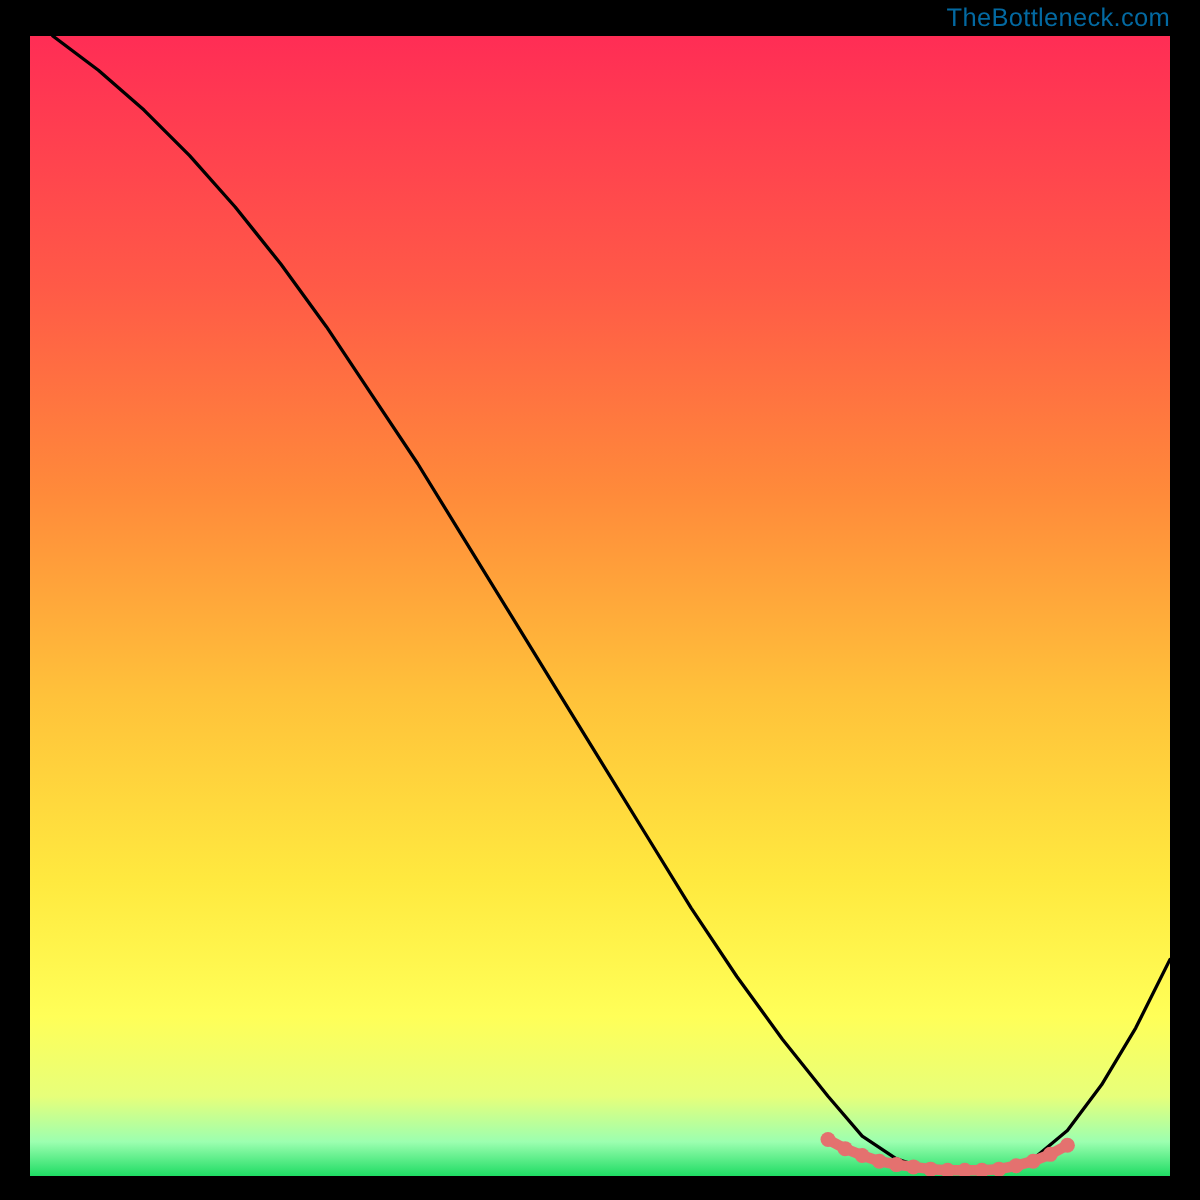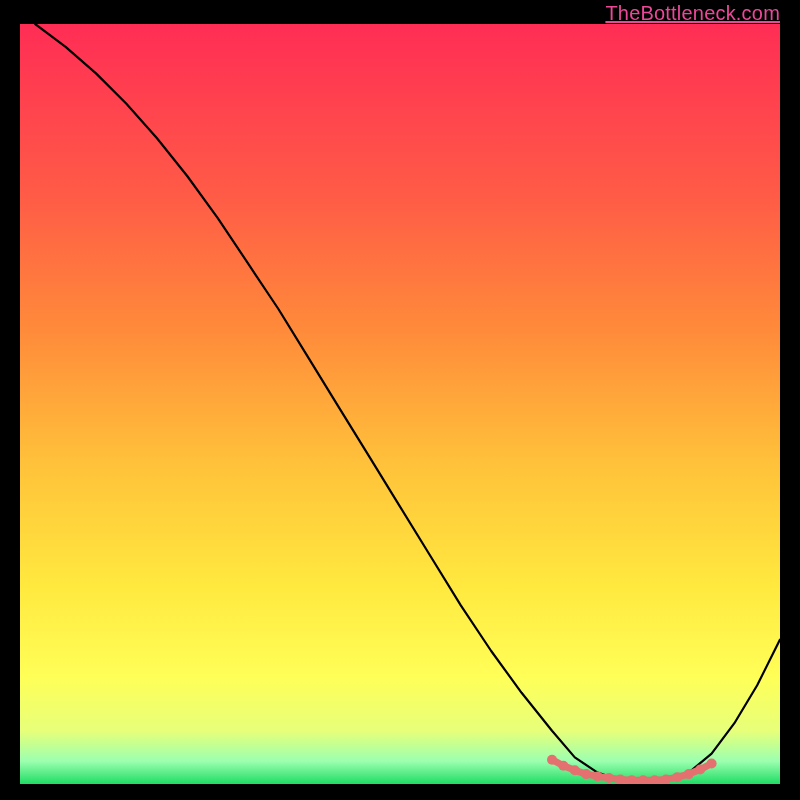"TheBottleneck.com" .watermark { color: #ec4899 -> #0369a1; font-size: 20px -> 17px; text-decoration: underline -> none }
